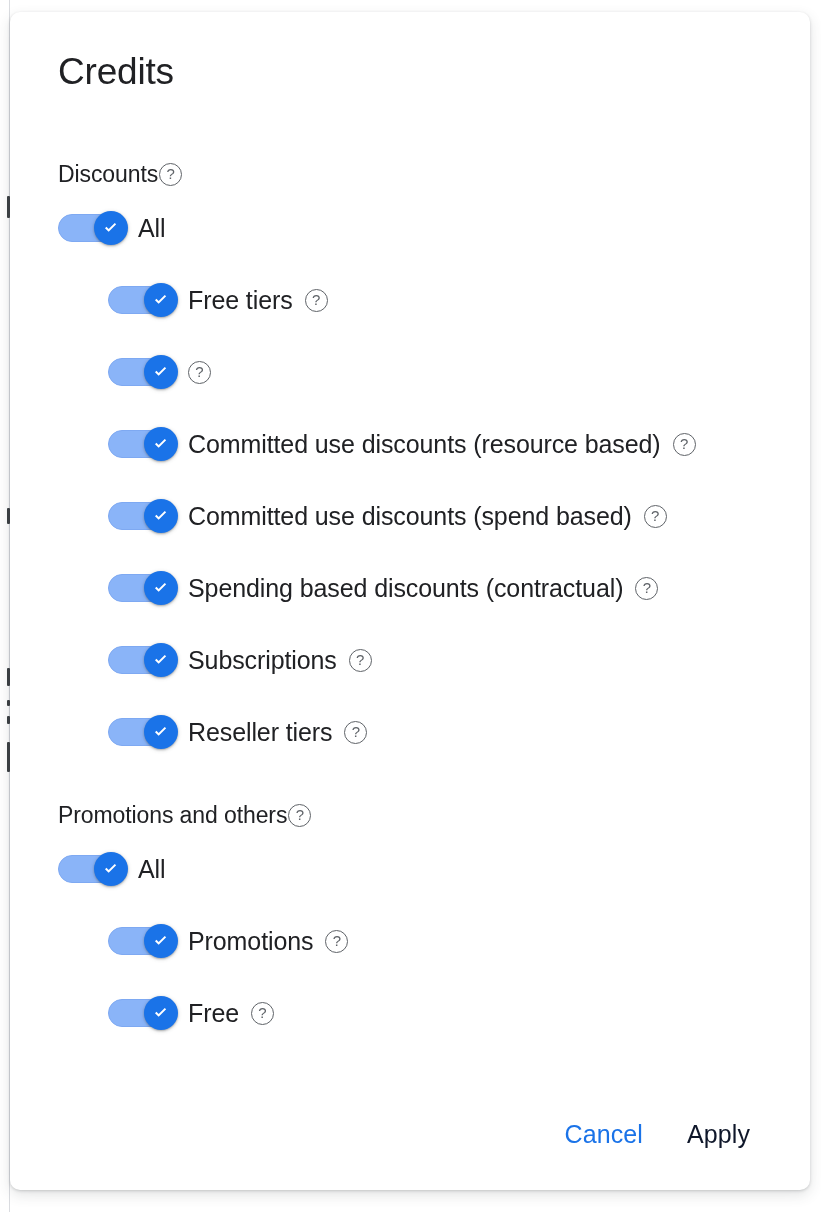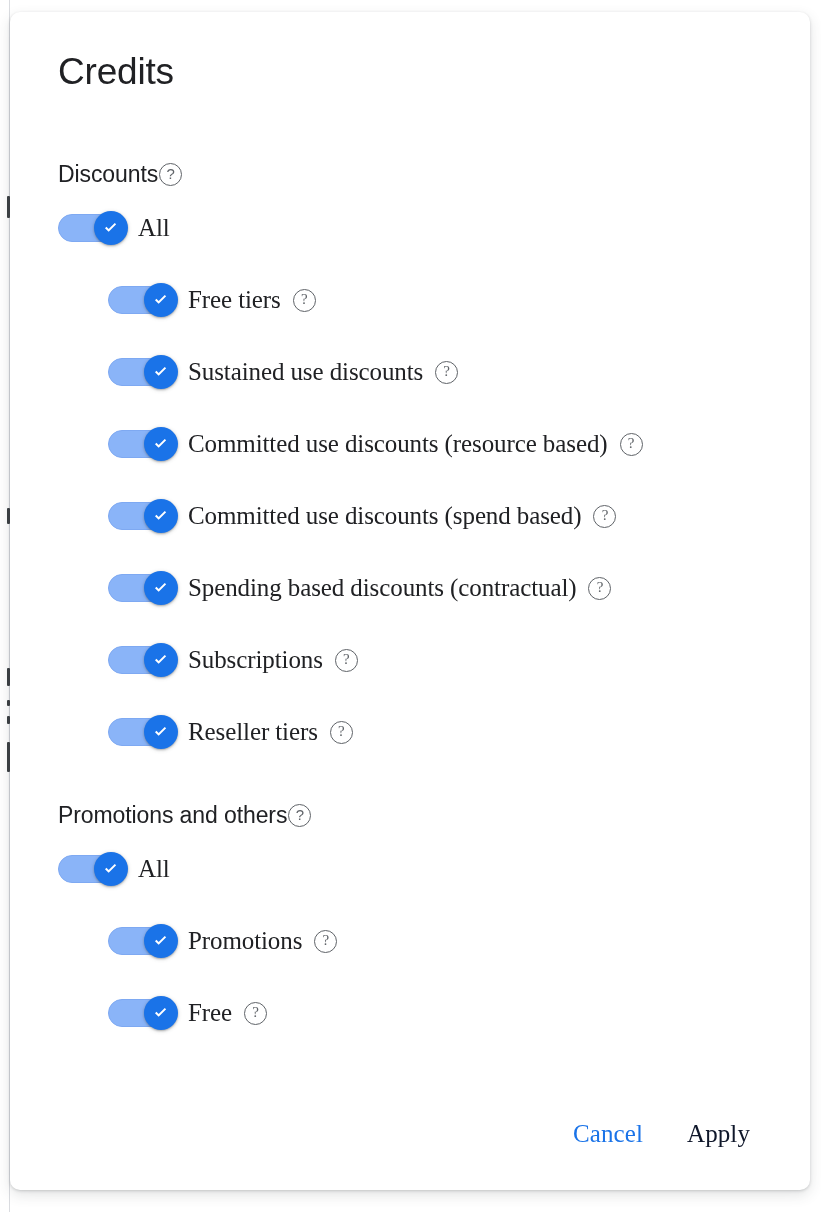"All" .toggle-row { font-family: Liberation Serif, serif -> none }
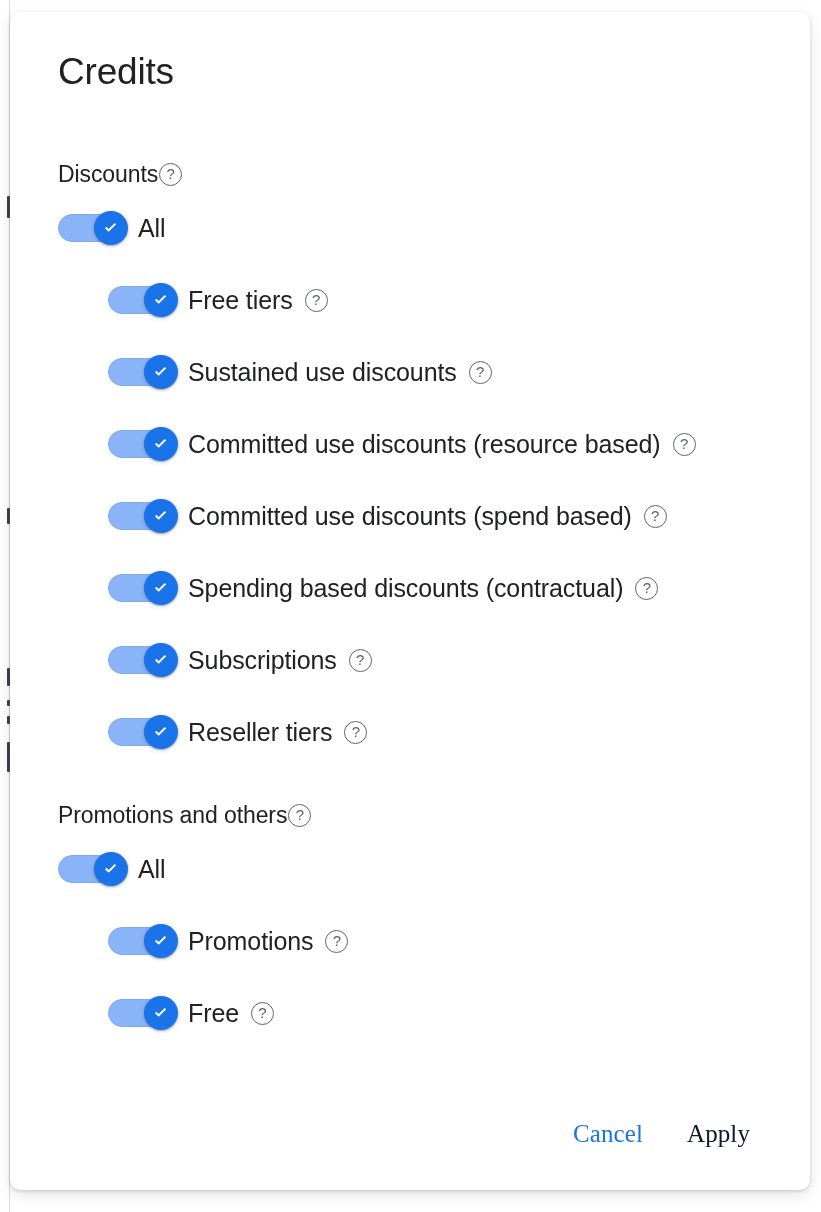"Sustained use discounts" div.toggle-label { html: <div>Sustained use discounts</div> -> none }
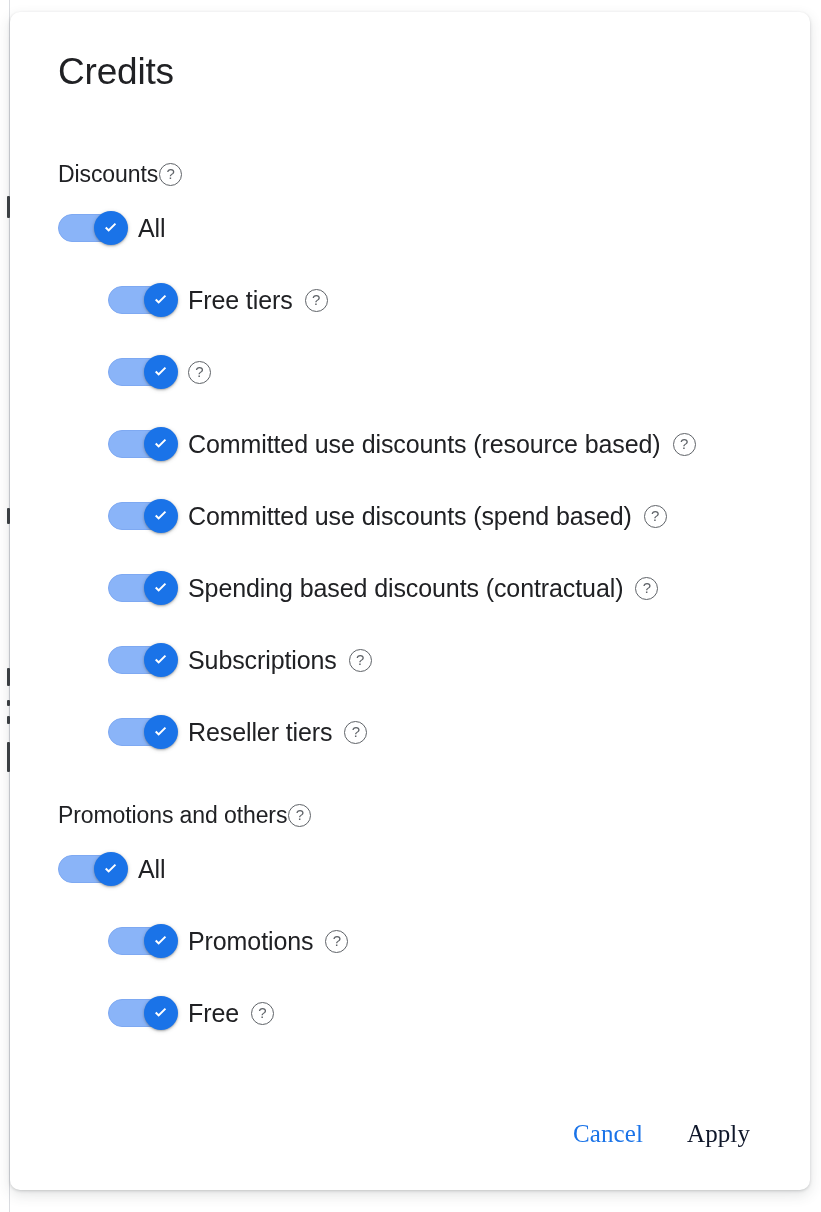"Cancel" .text-button { font-family: Liberation Serif, serif -> Liberation Sans, sans-serif }
